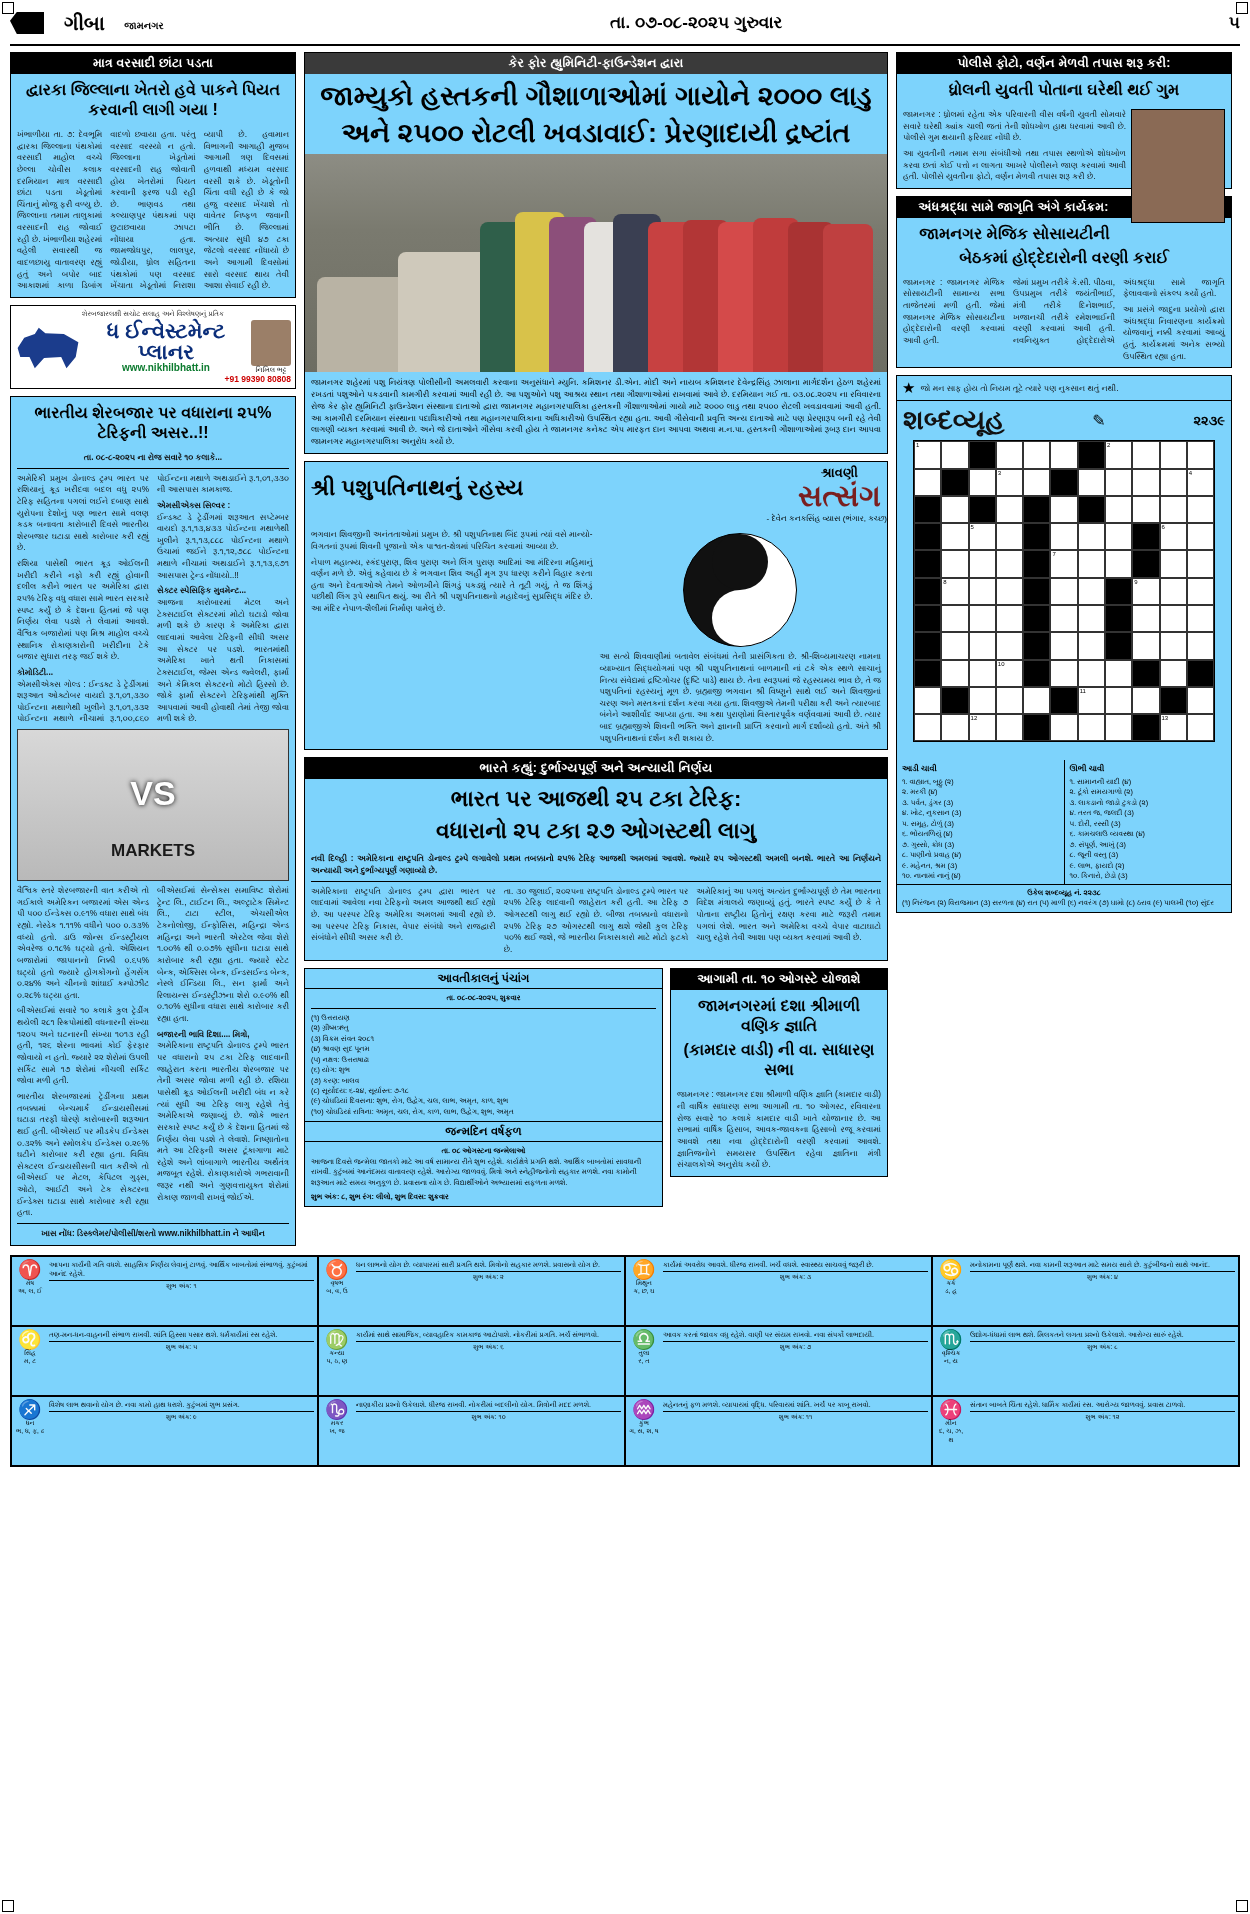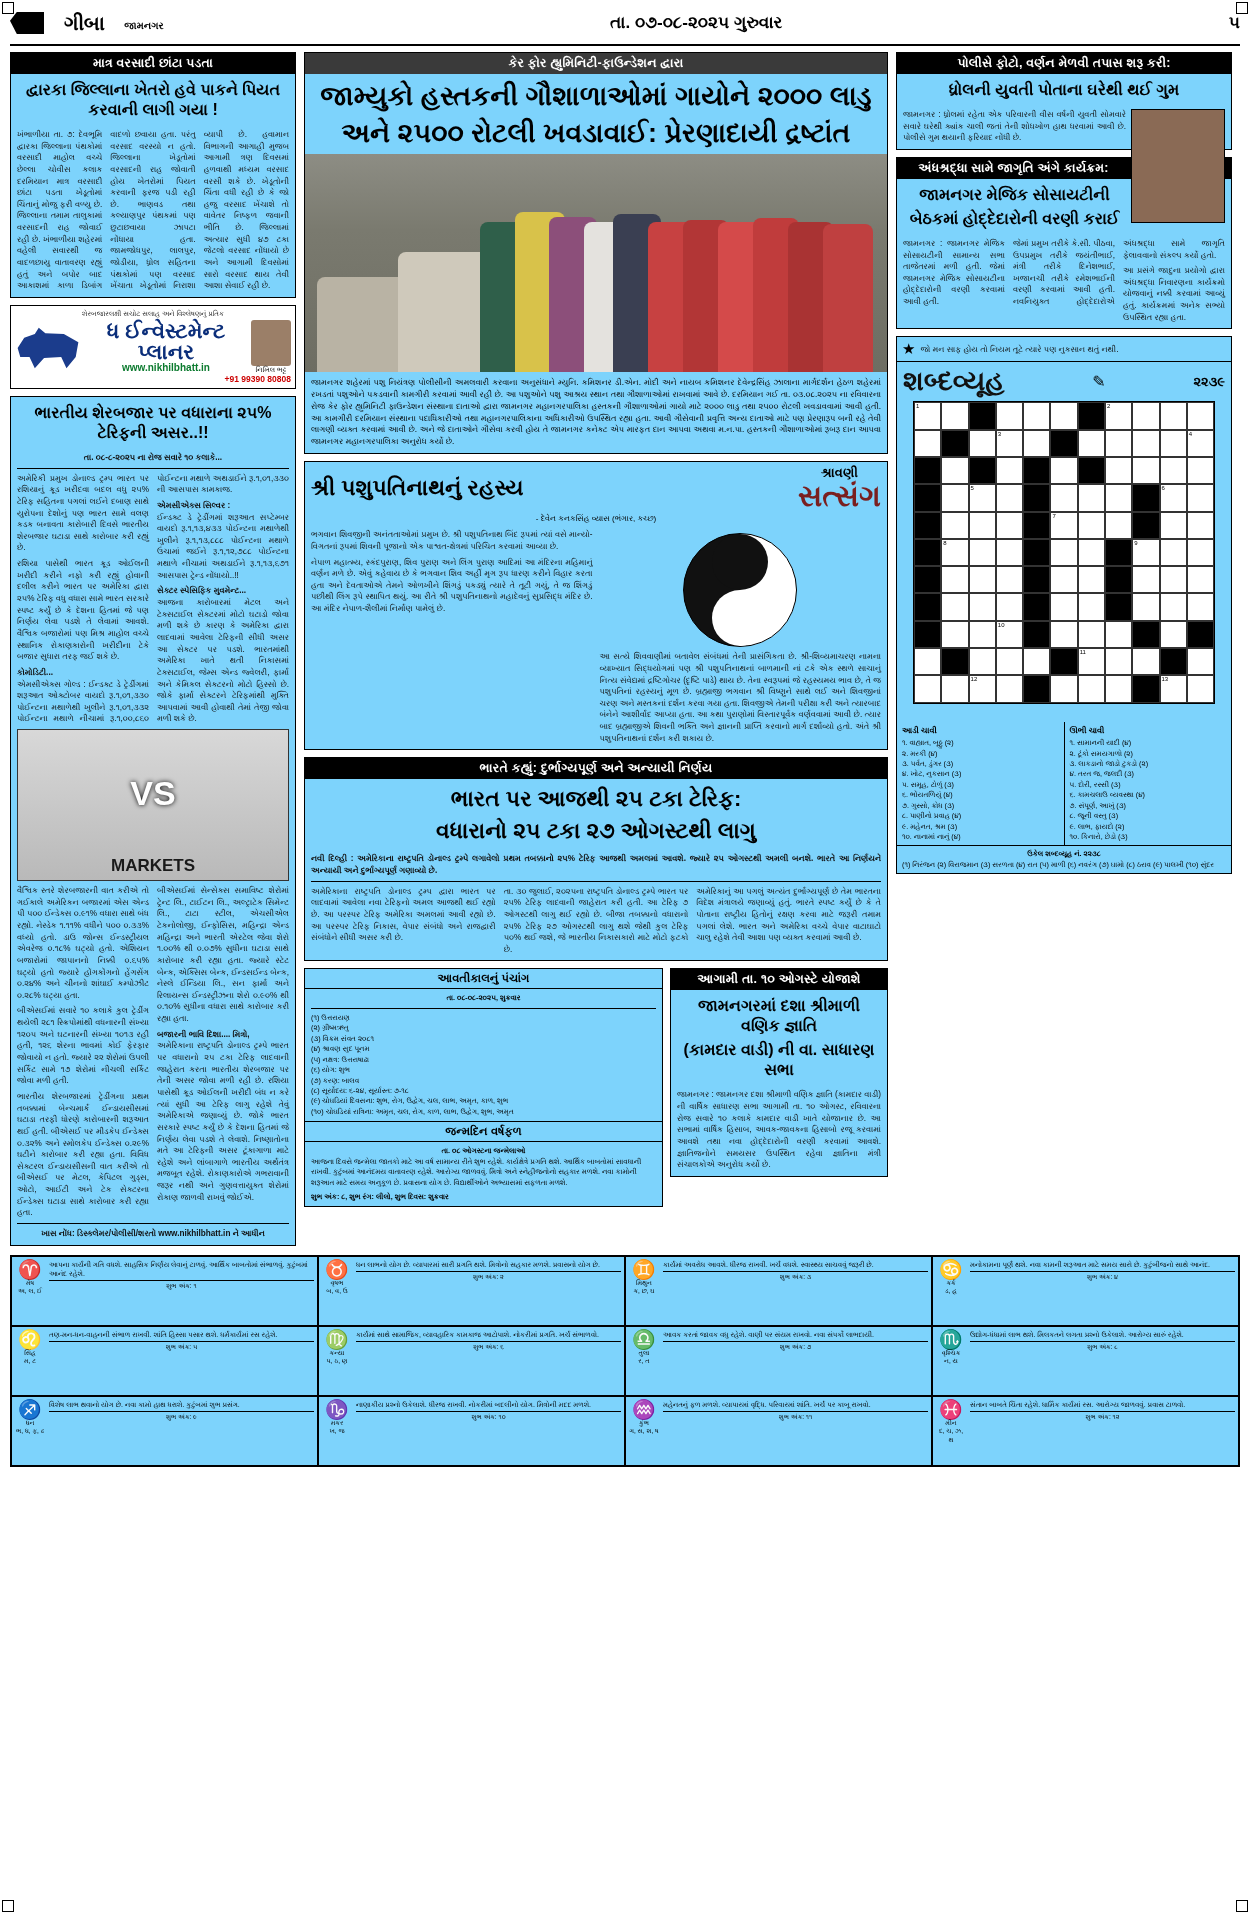"આ યુવતીની તમામ સગા સંબંધીઓ" div.body-txt { html: none -> <div>આ યુવતીની તમામ સગા સંબંધીઓ તથા તપાસ સ્થળોએ શોધખોળ કરવા છતાં કોઈ પત્તો ન લાગતા આખરે પોલીસને જાણ કરવામાં આવી હતી. પોલીસે યુવતીના ફોટો, વર્ણન મેળવી તપાસ શરૂ કરી છે.</div> }
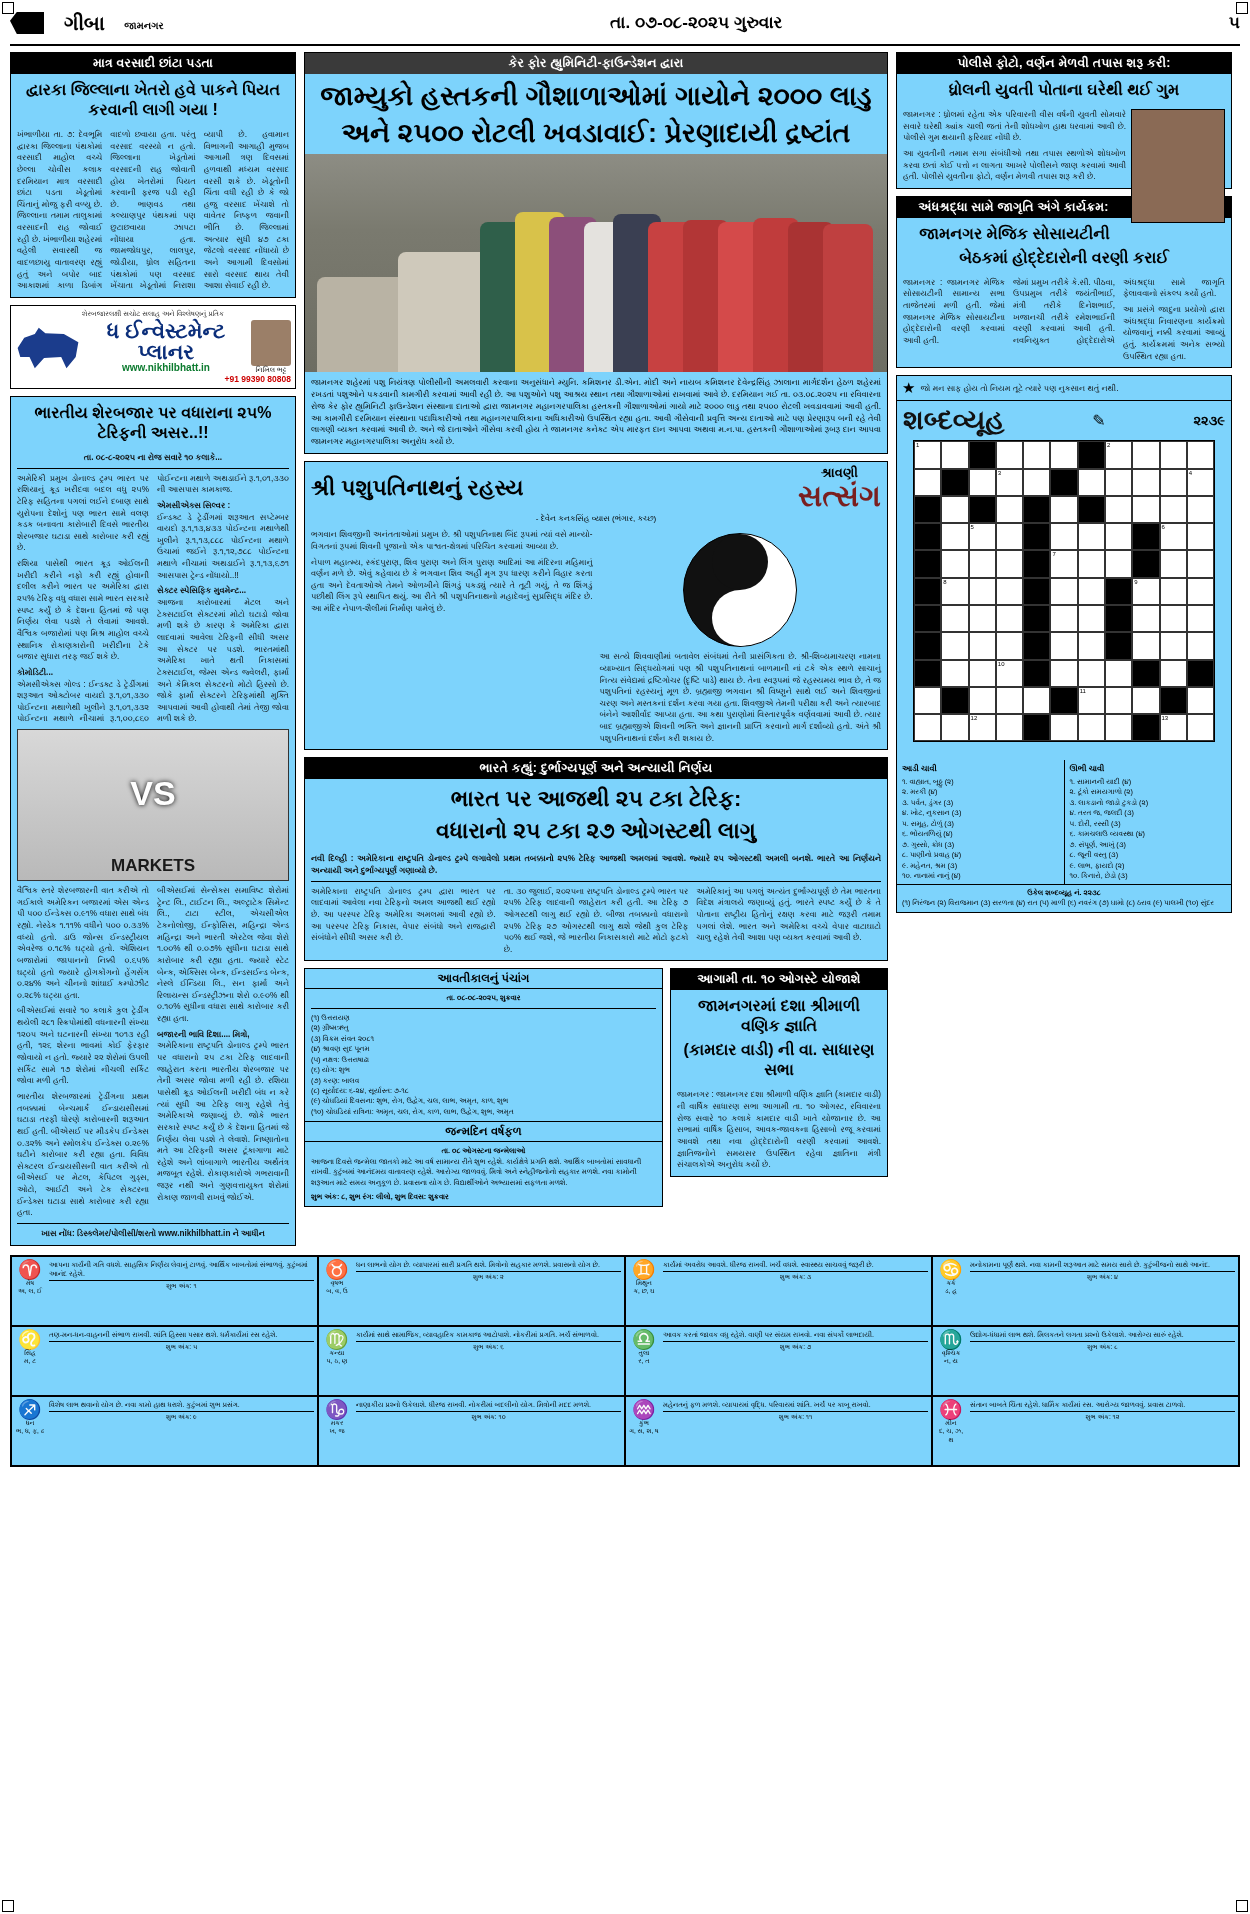"- દેવેન કનકસિંહ વ્યાસ (ભંગાર," .sat-by { text-align: center -> right }
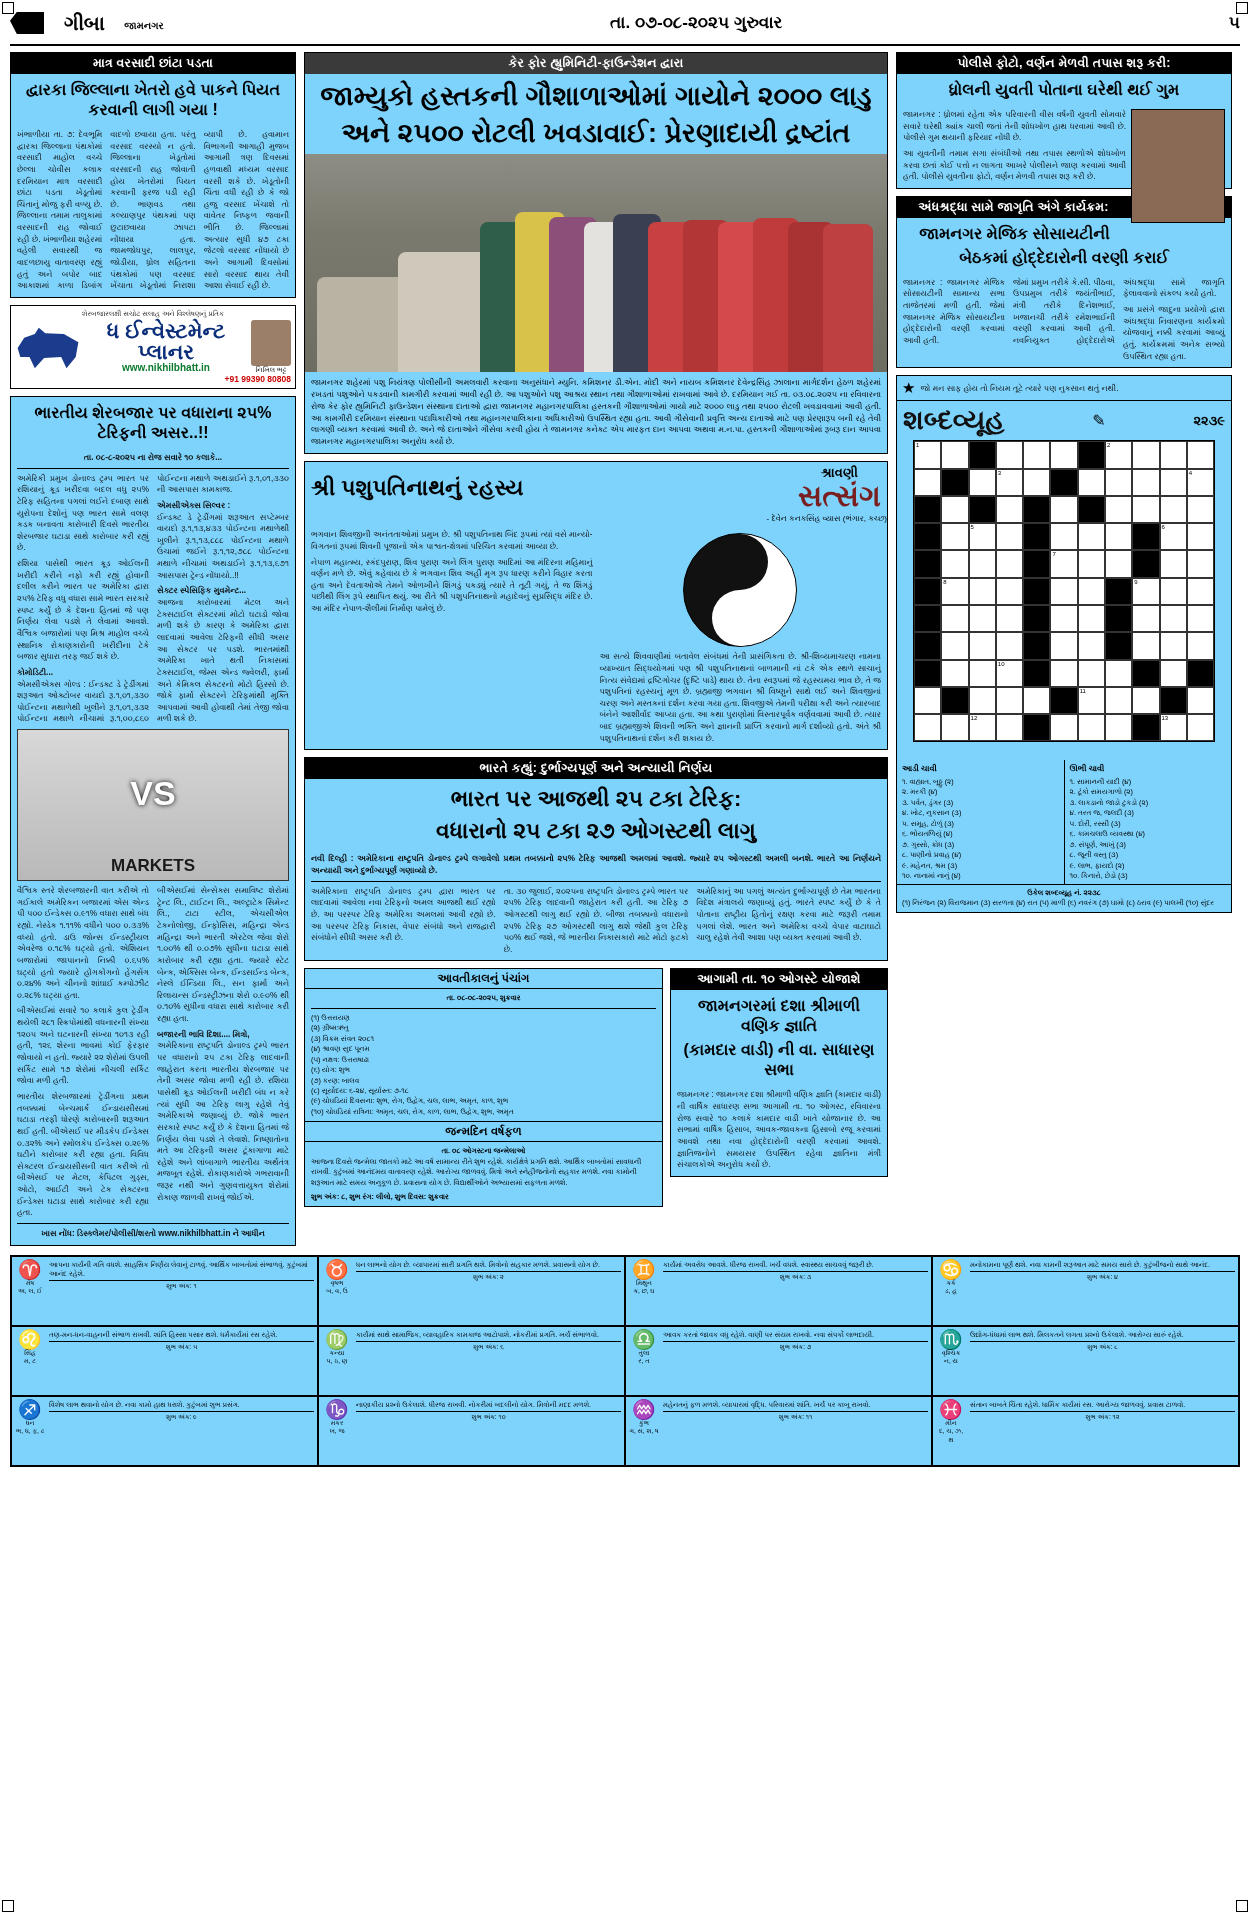"MARKETS" .mk { bottom: 4px -> 19px }
